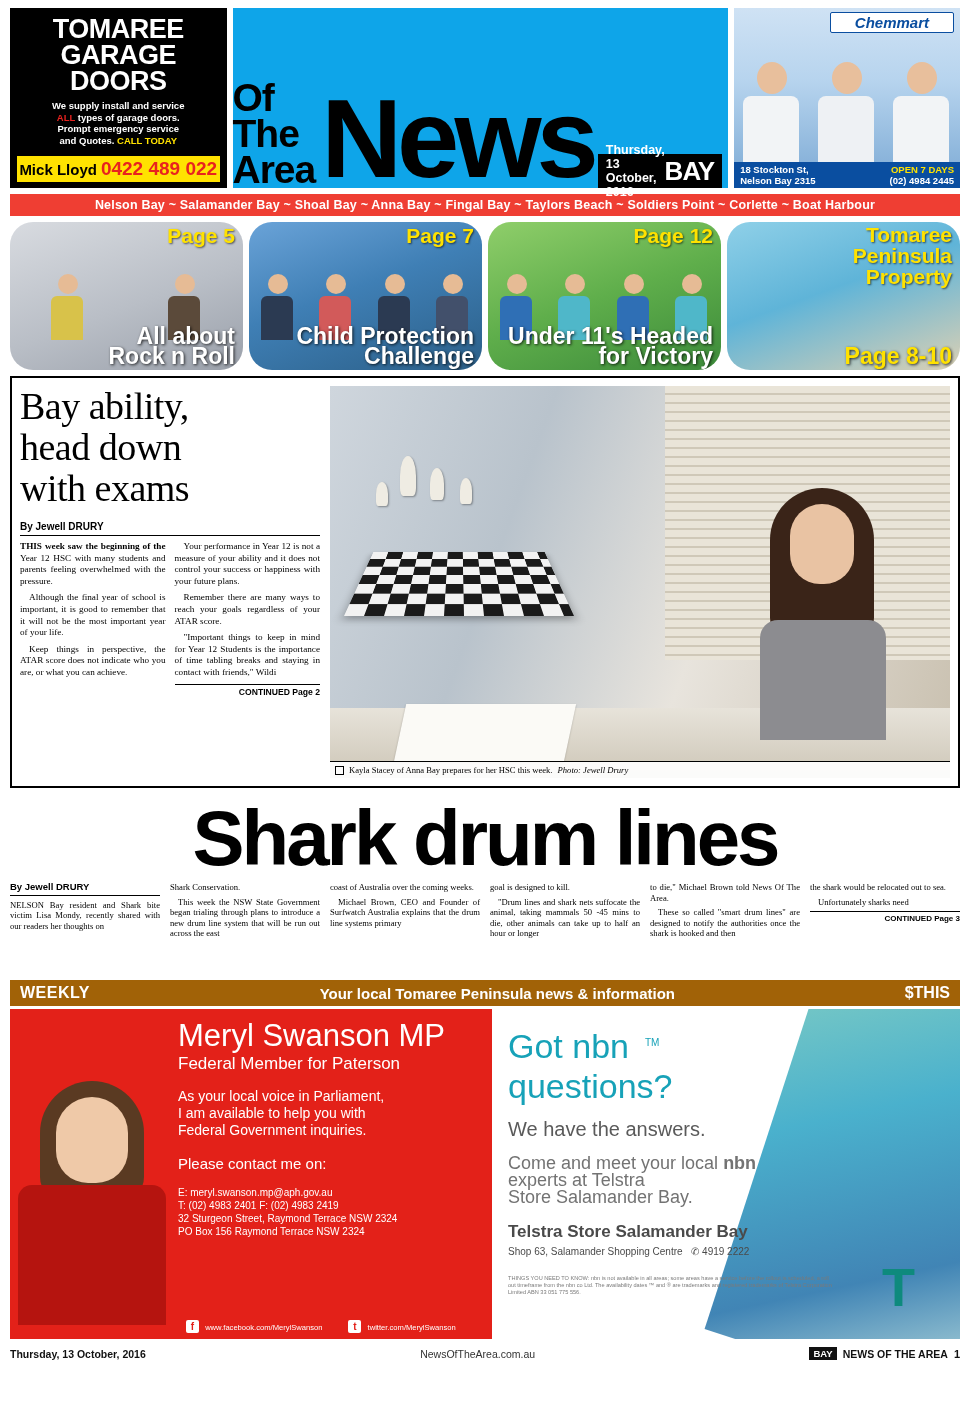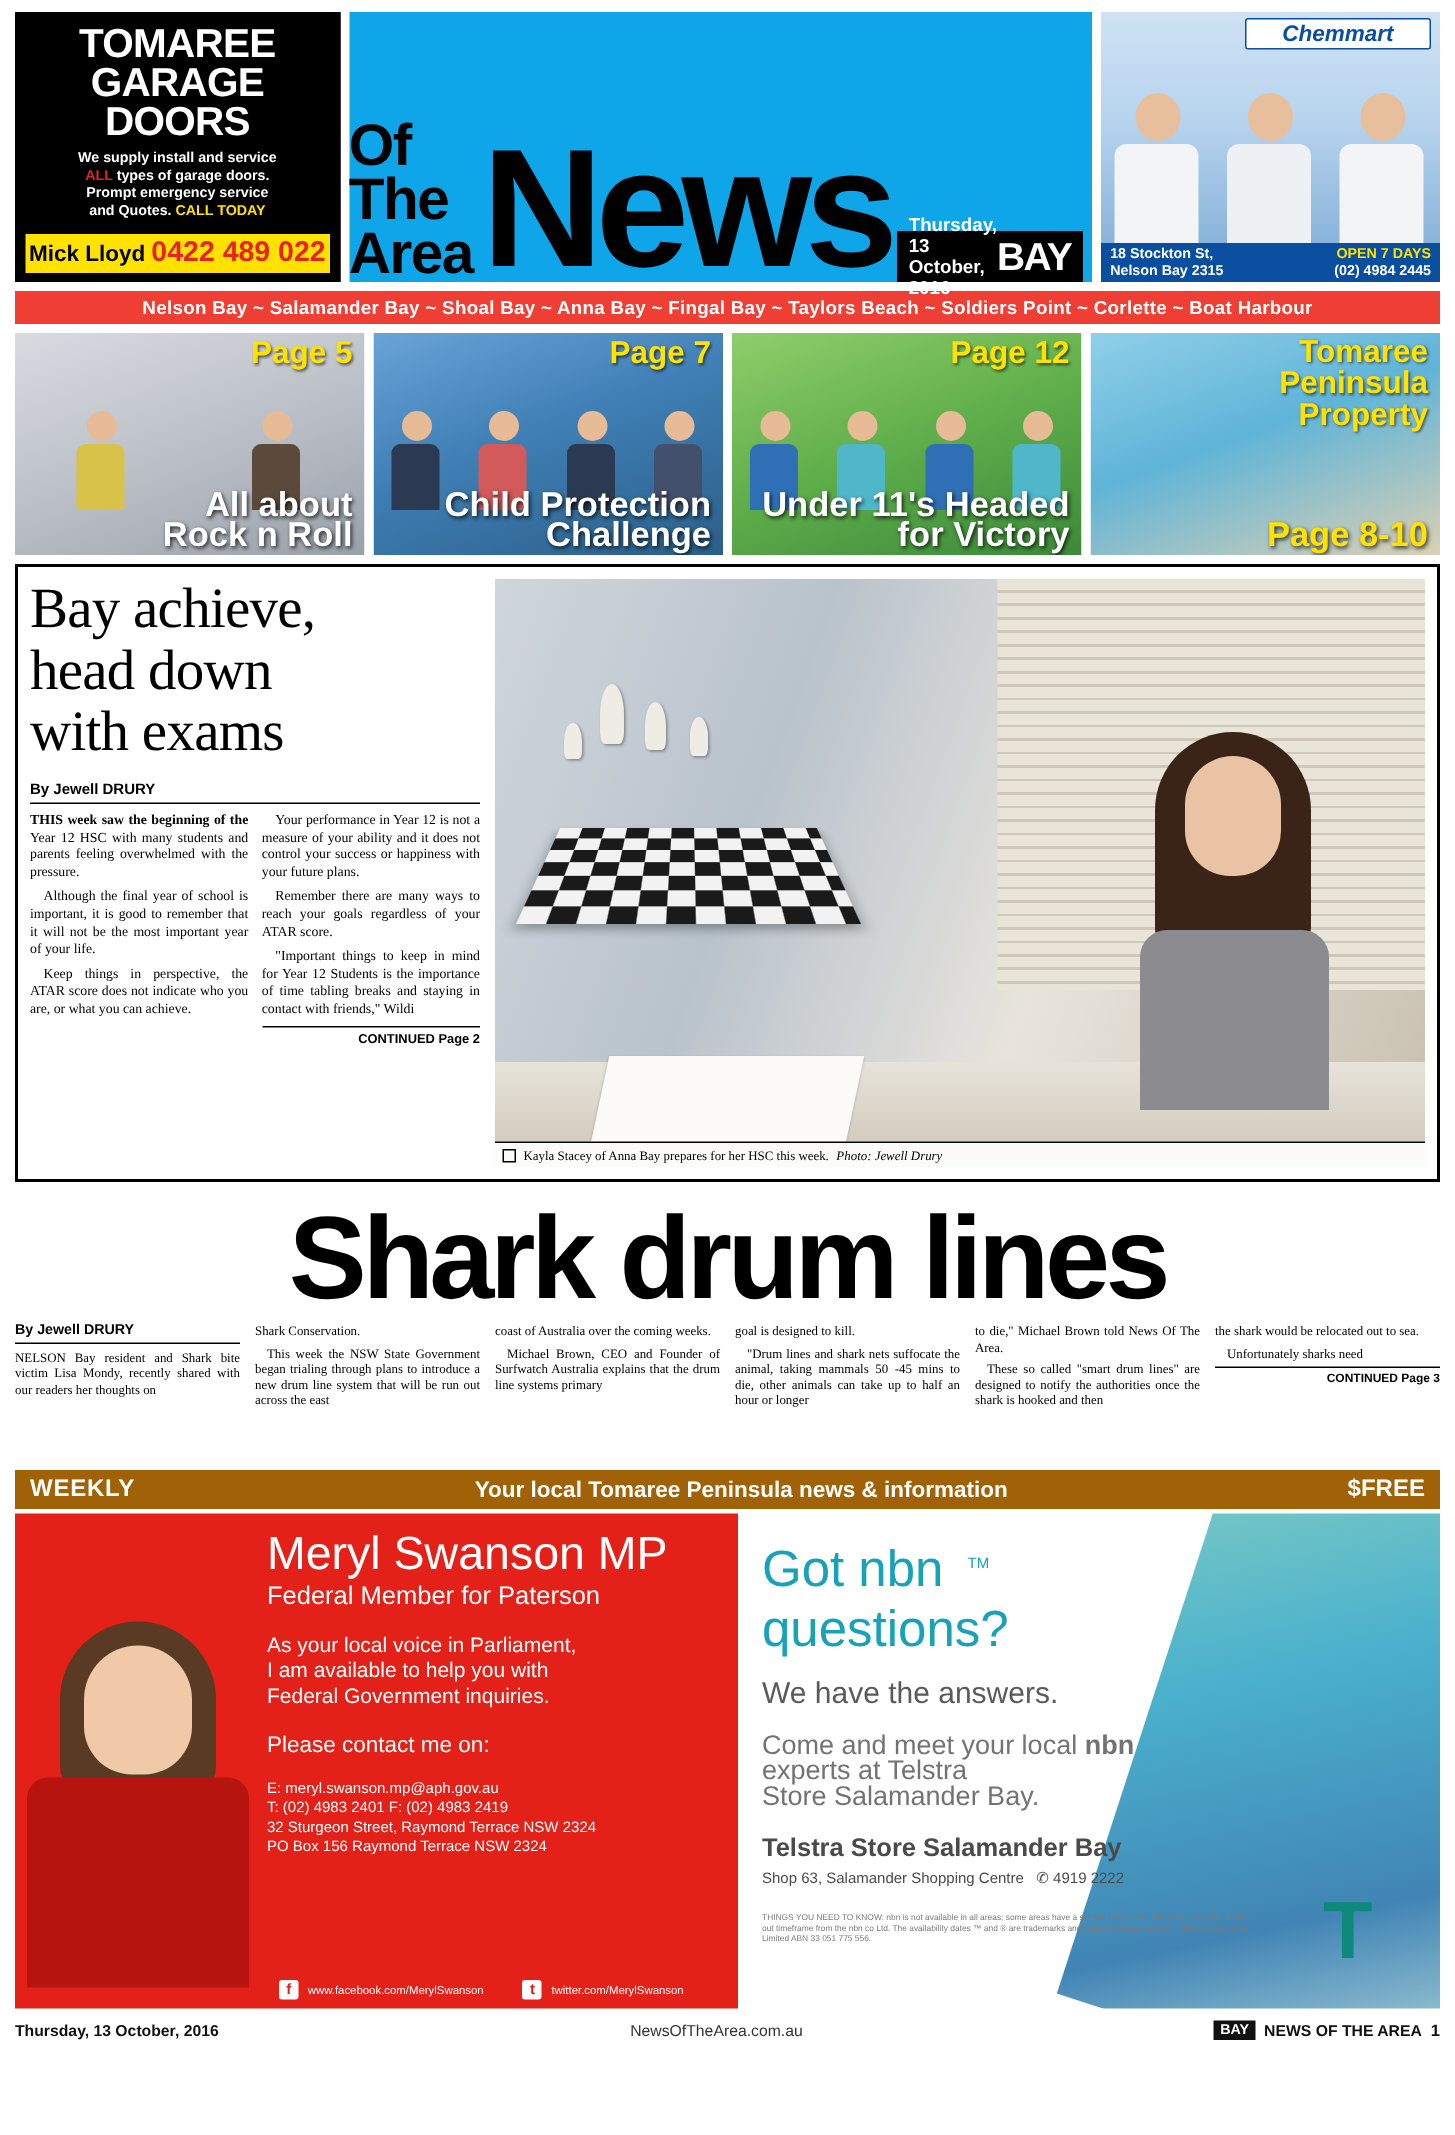"Page 5" .teaser { border-radius: none -> 23px }
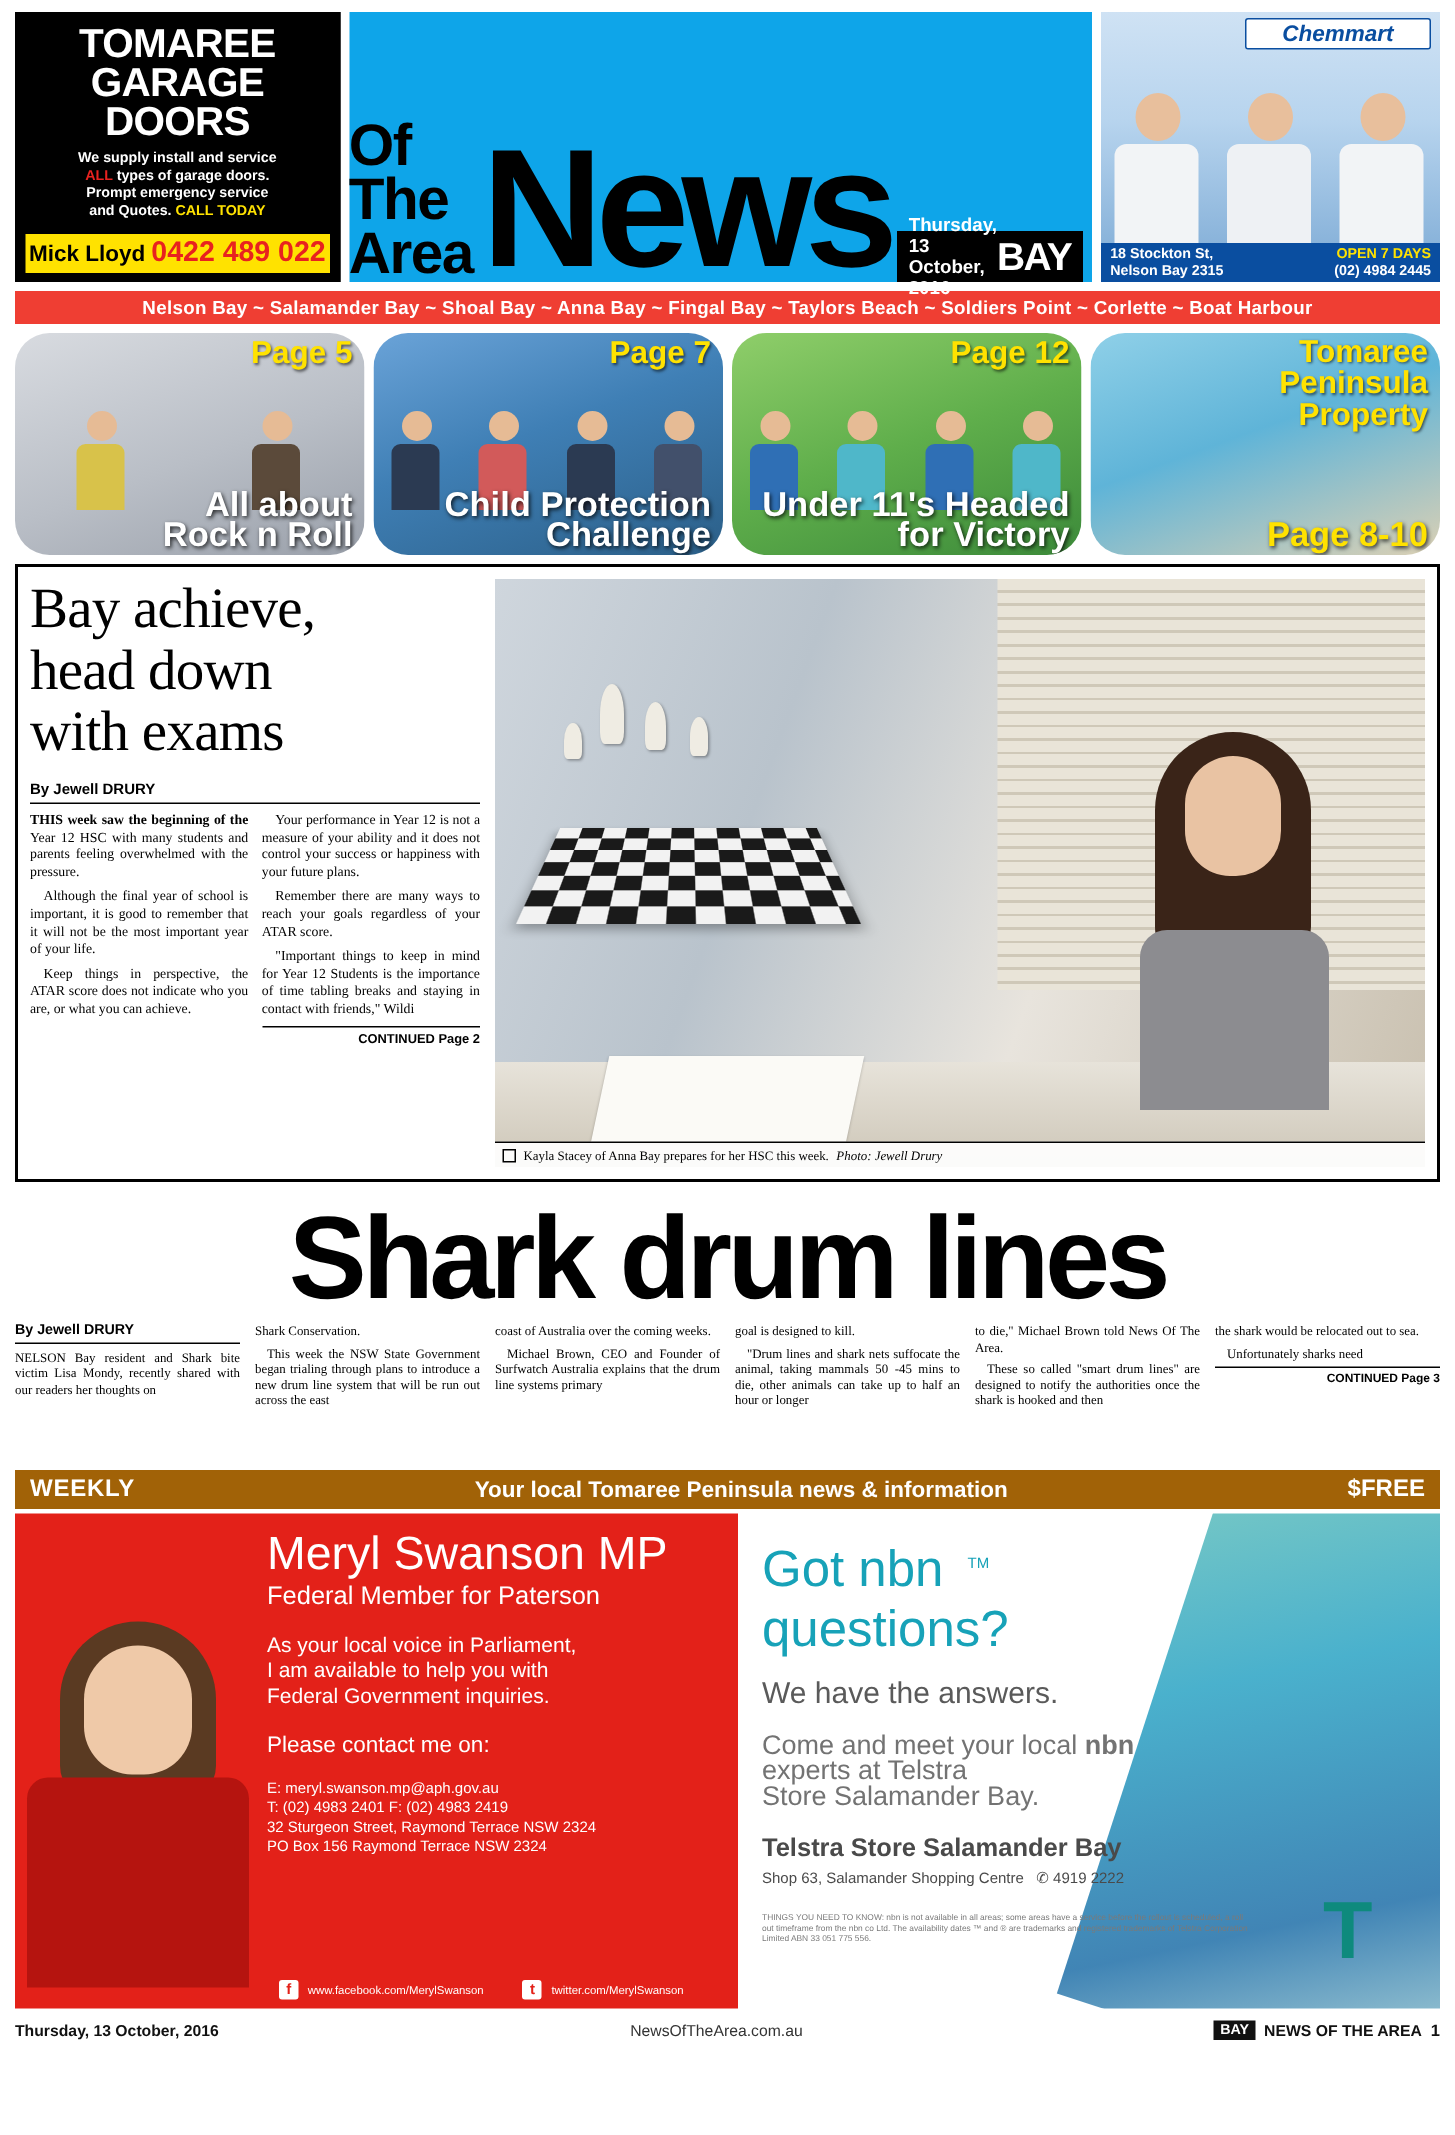"Bay achieve," div { text: achieve -> ability }
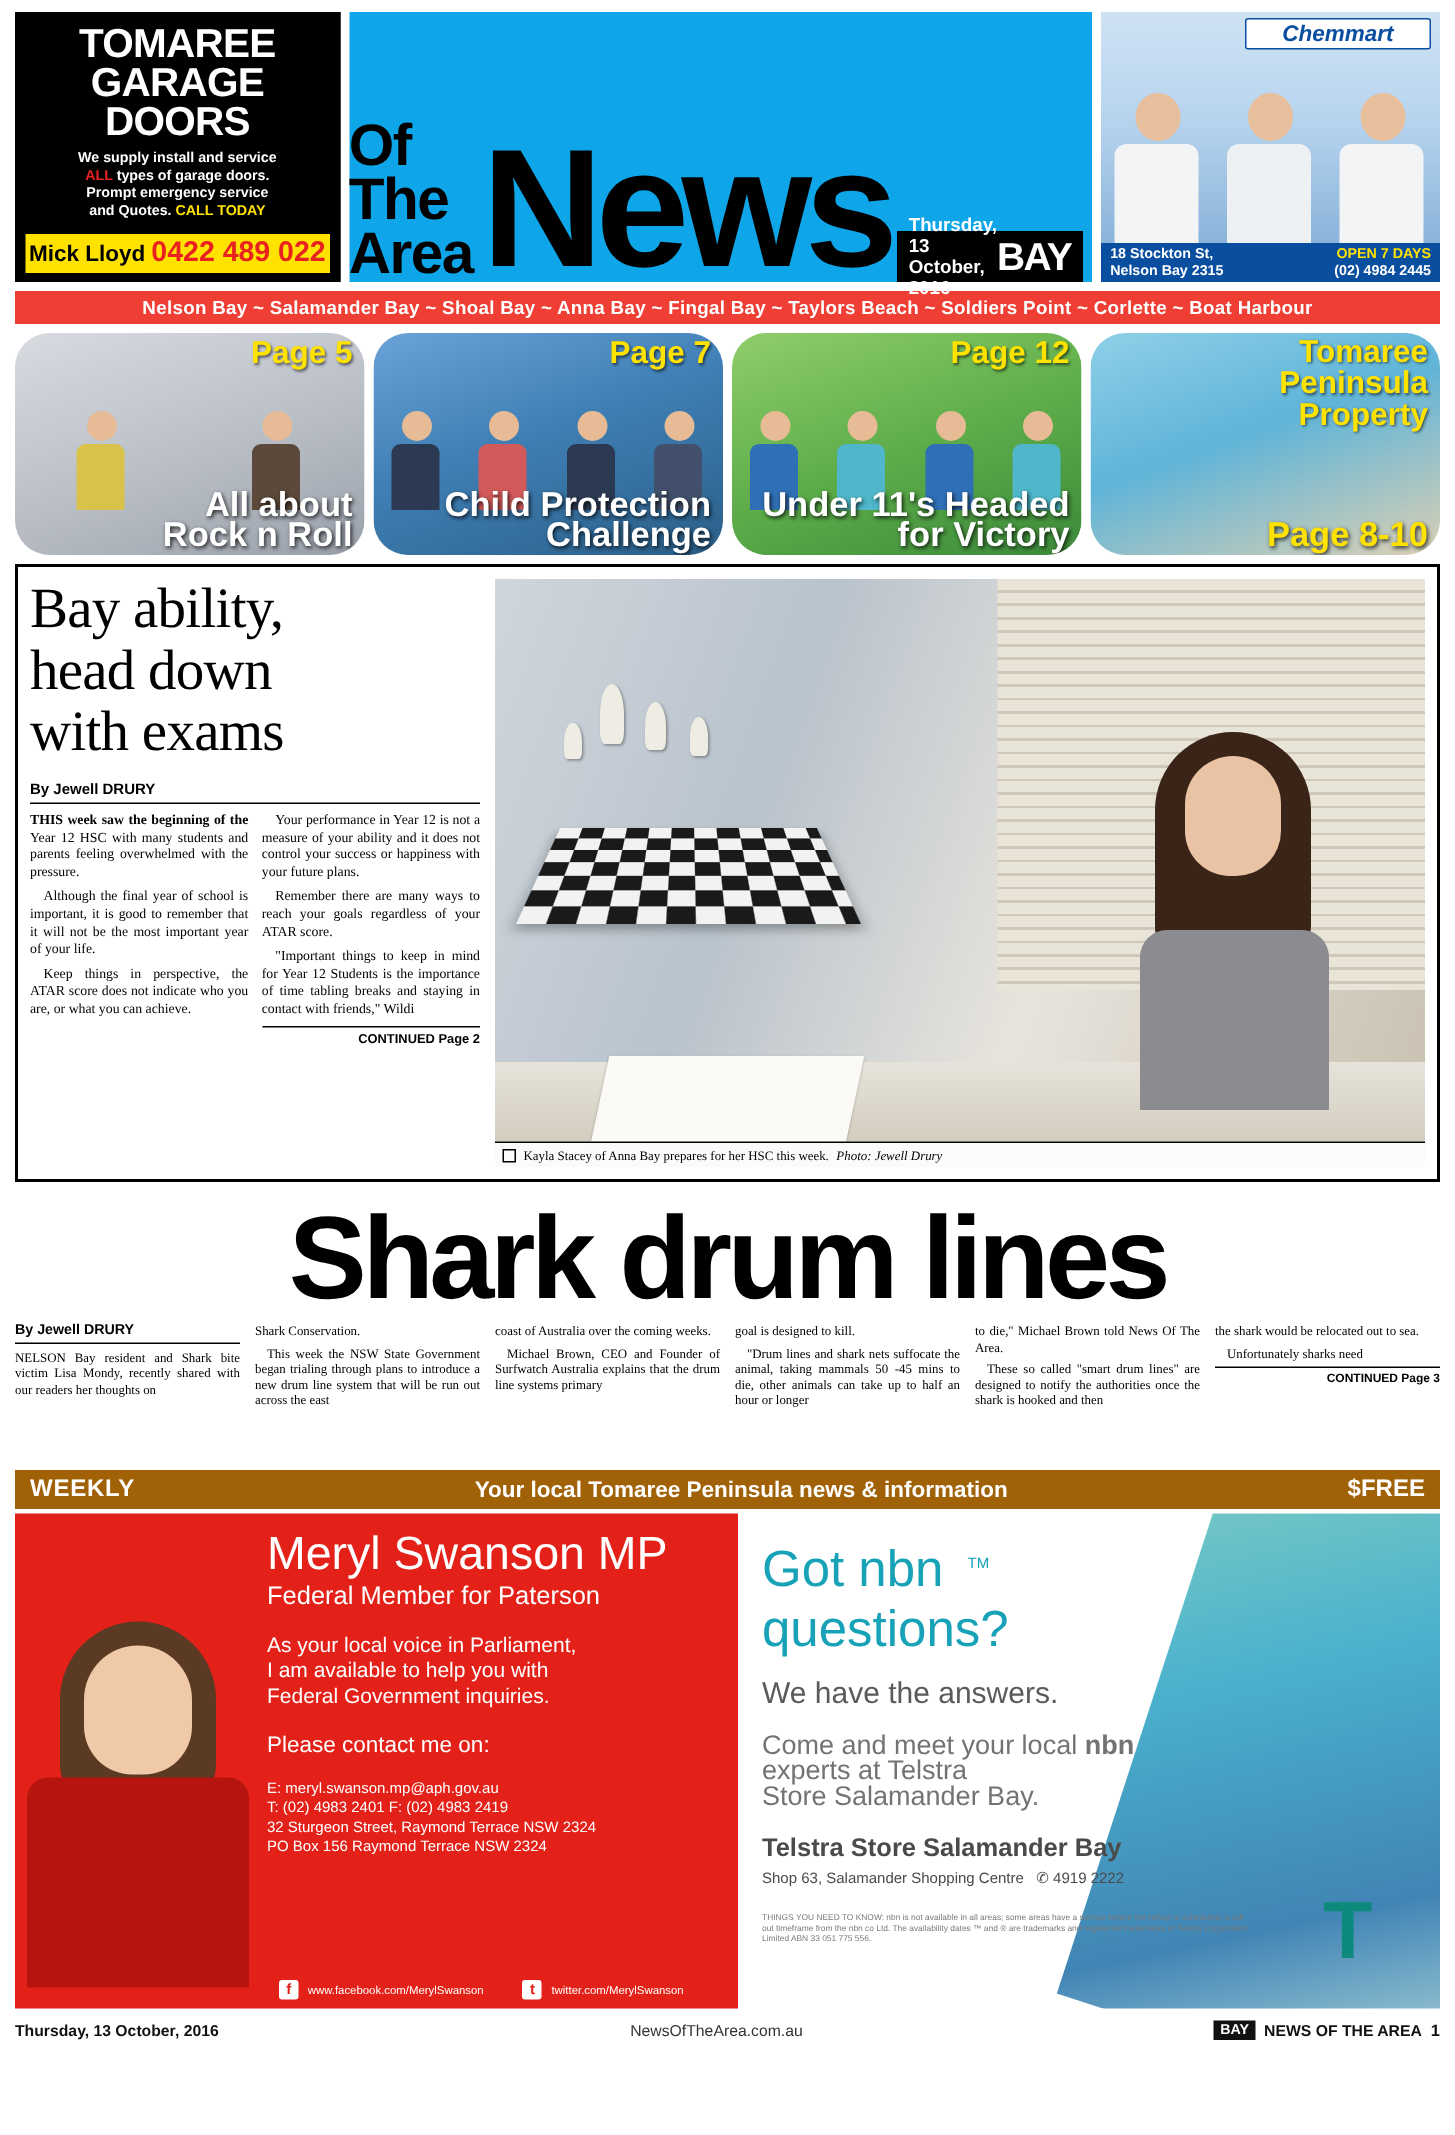"$FREE" span.w-right { text: $FREE -> $THIS }
